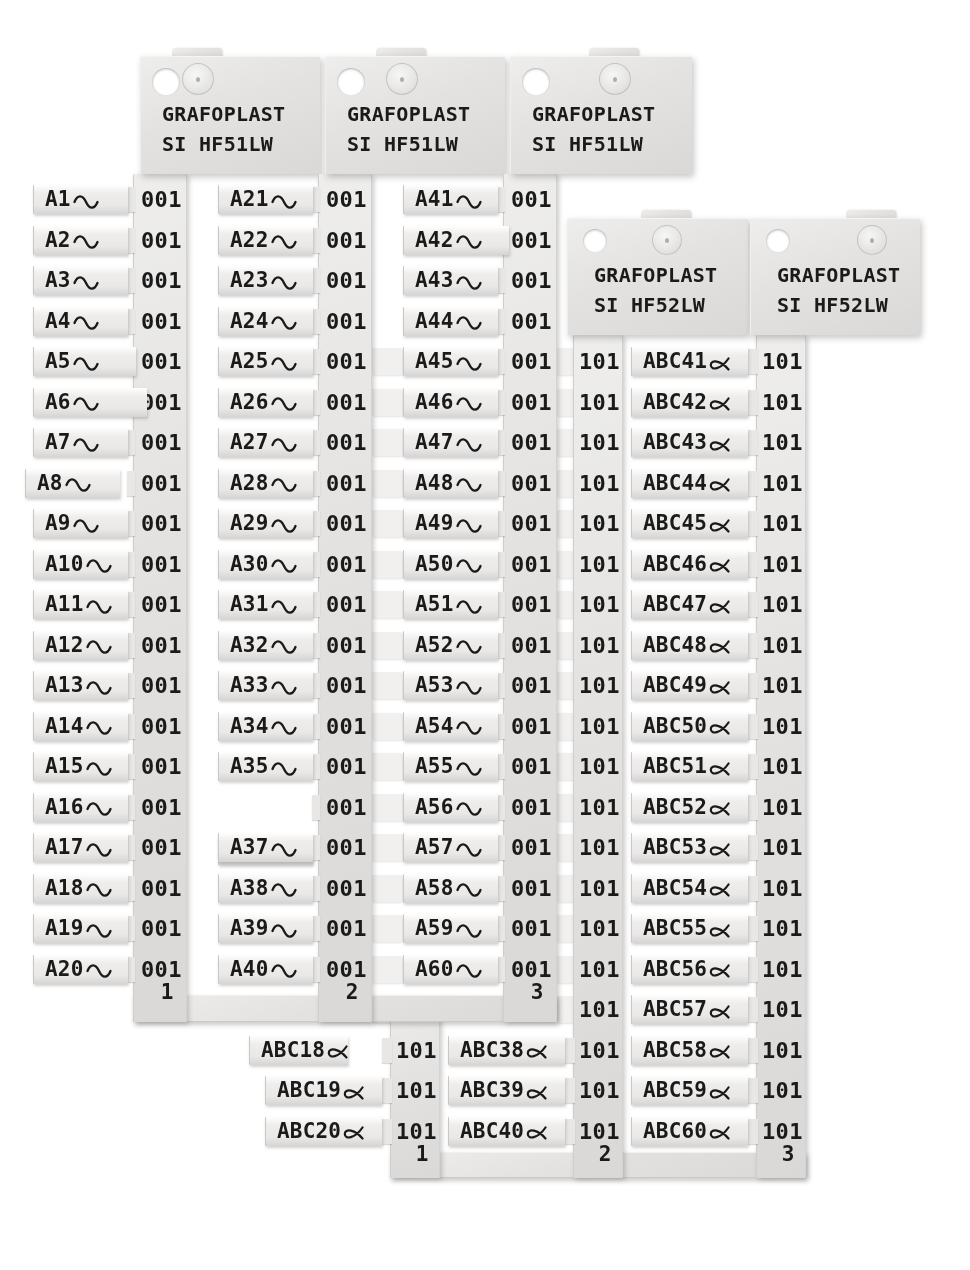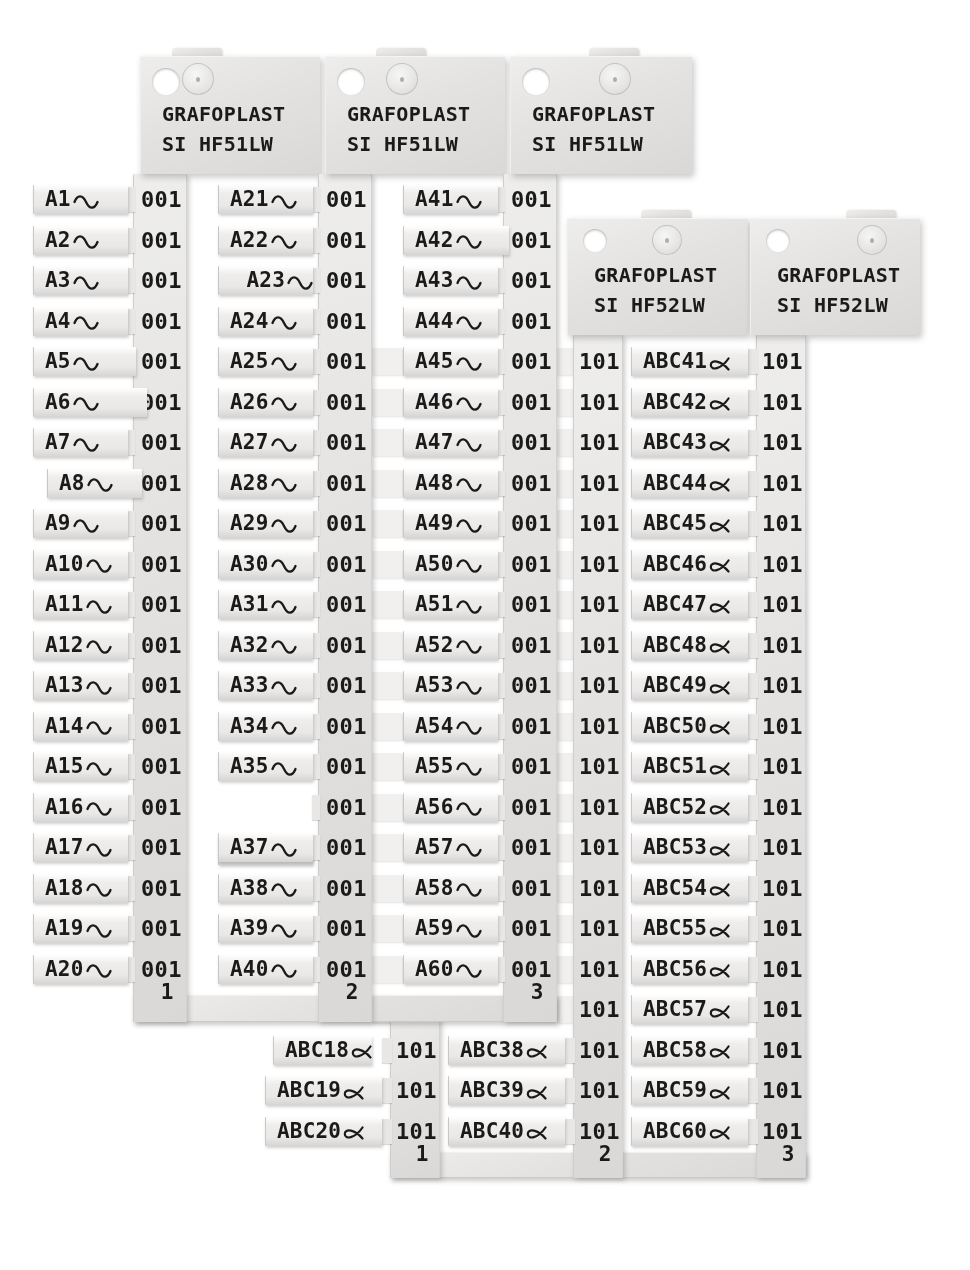"A23" div.abs { justify-content: flex-end -> none }
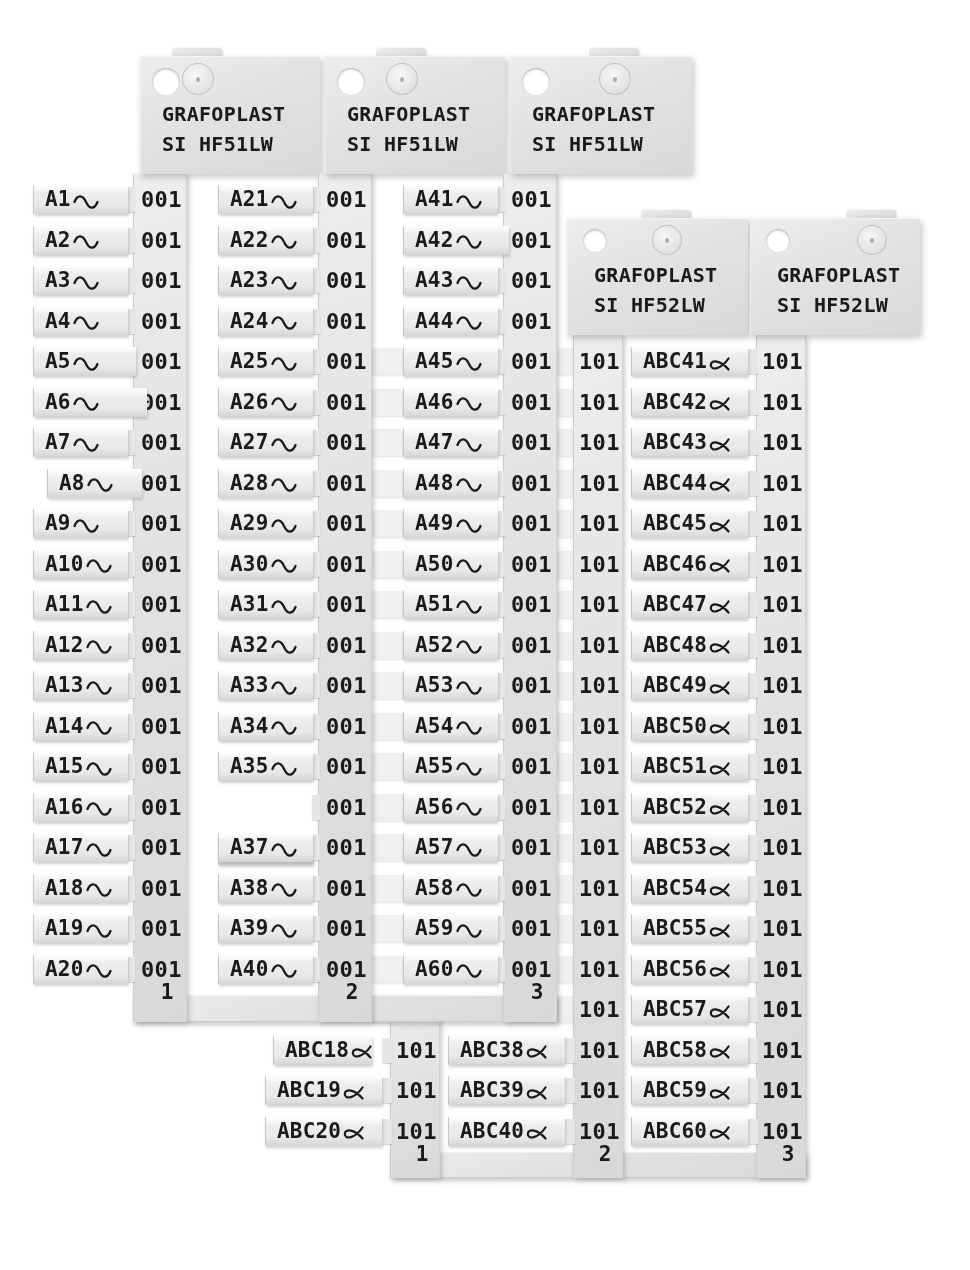"A8" div.abs { left: 47px -> 25px }
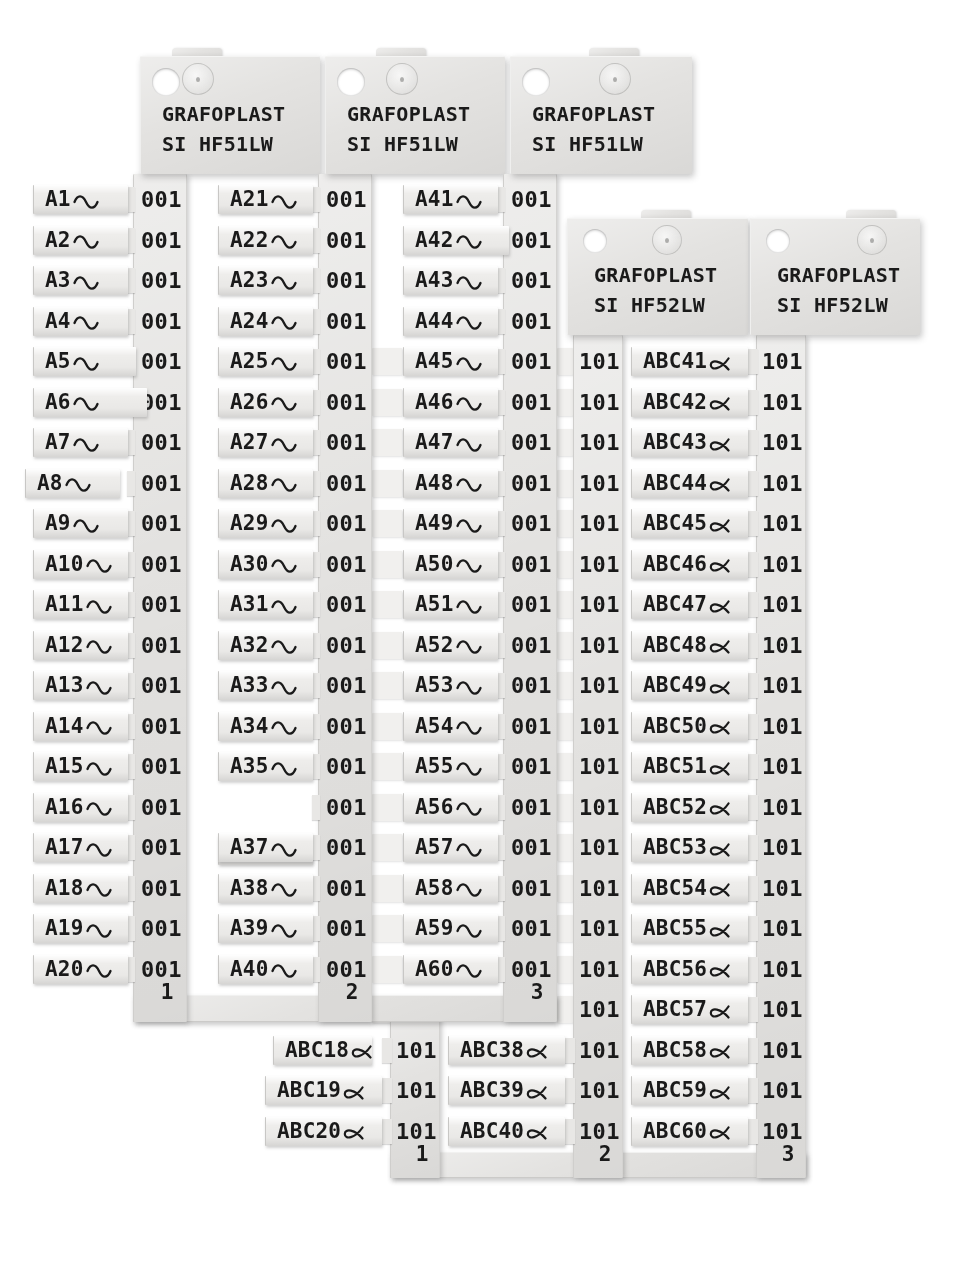"ABC18" div.abs { left: 273px -> 249px }
